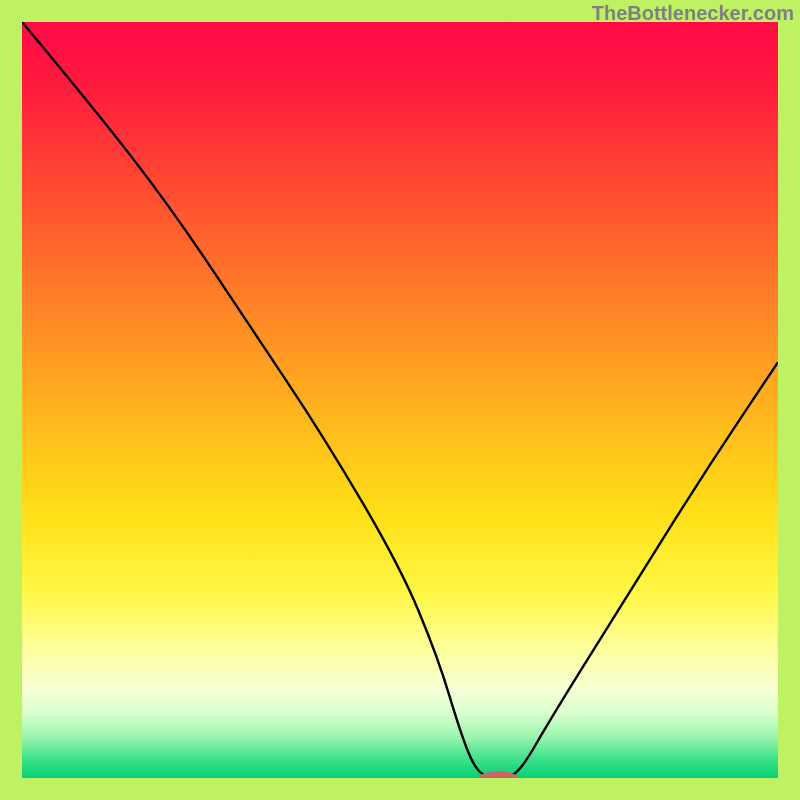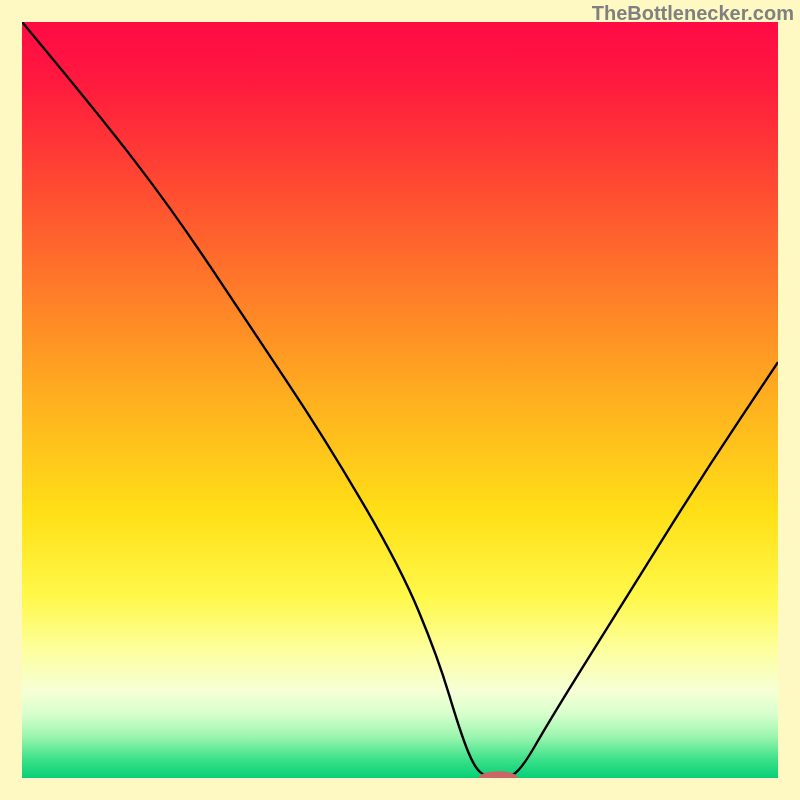"TheBottlenecker.com" .frame { background: #fef9c3 -> #bef264 }
